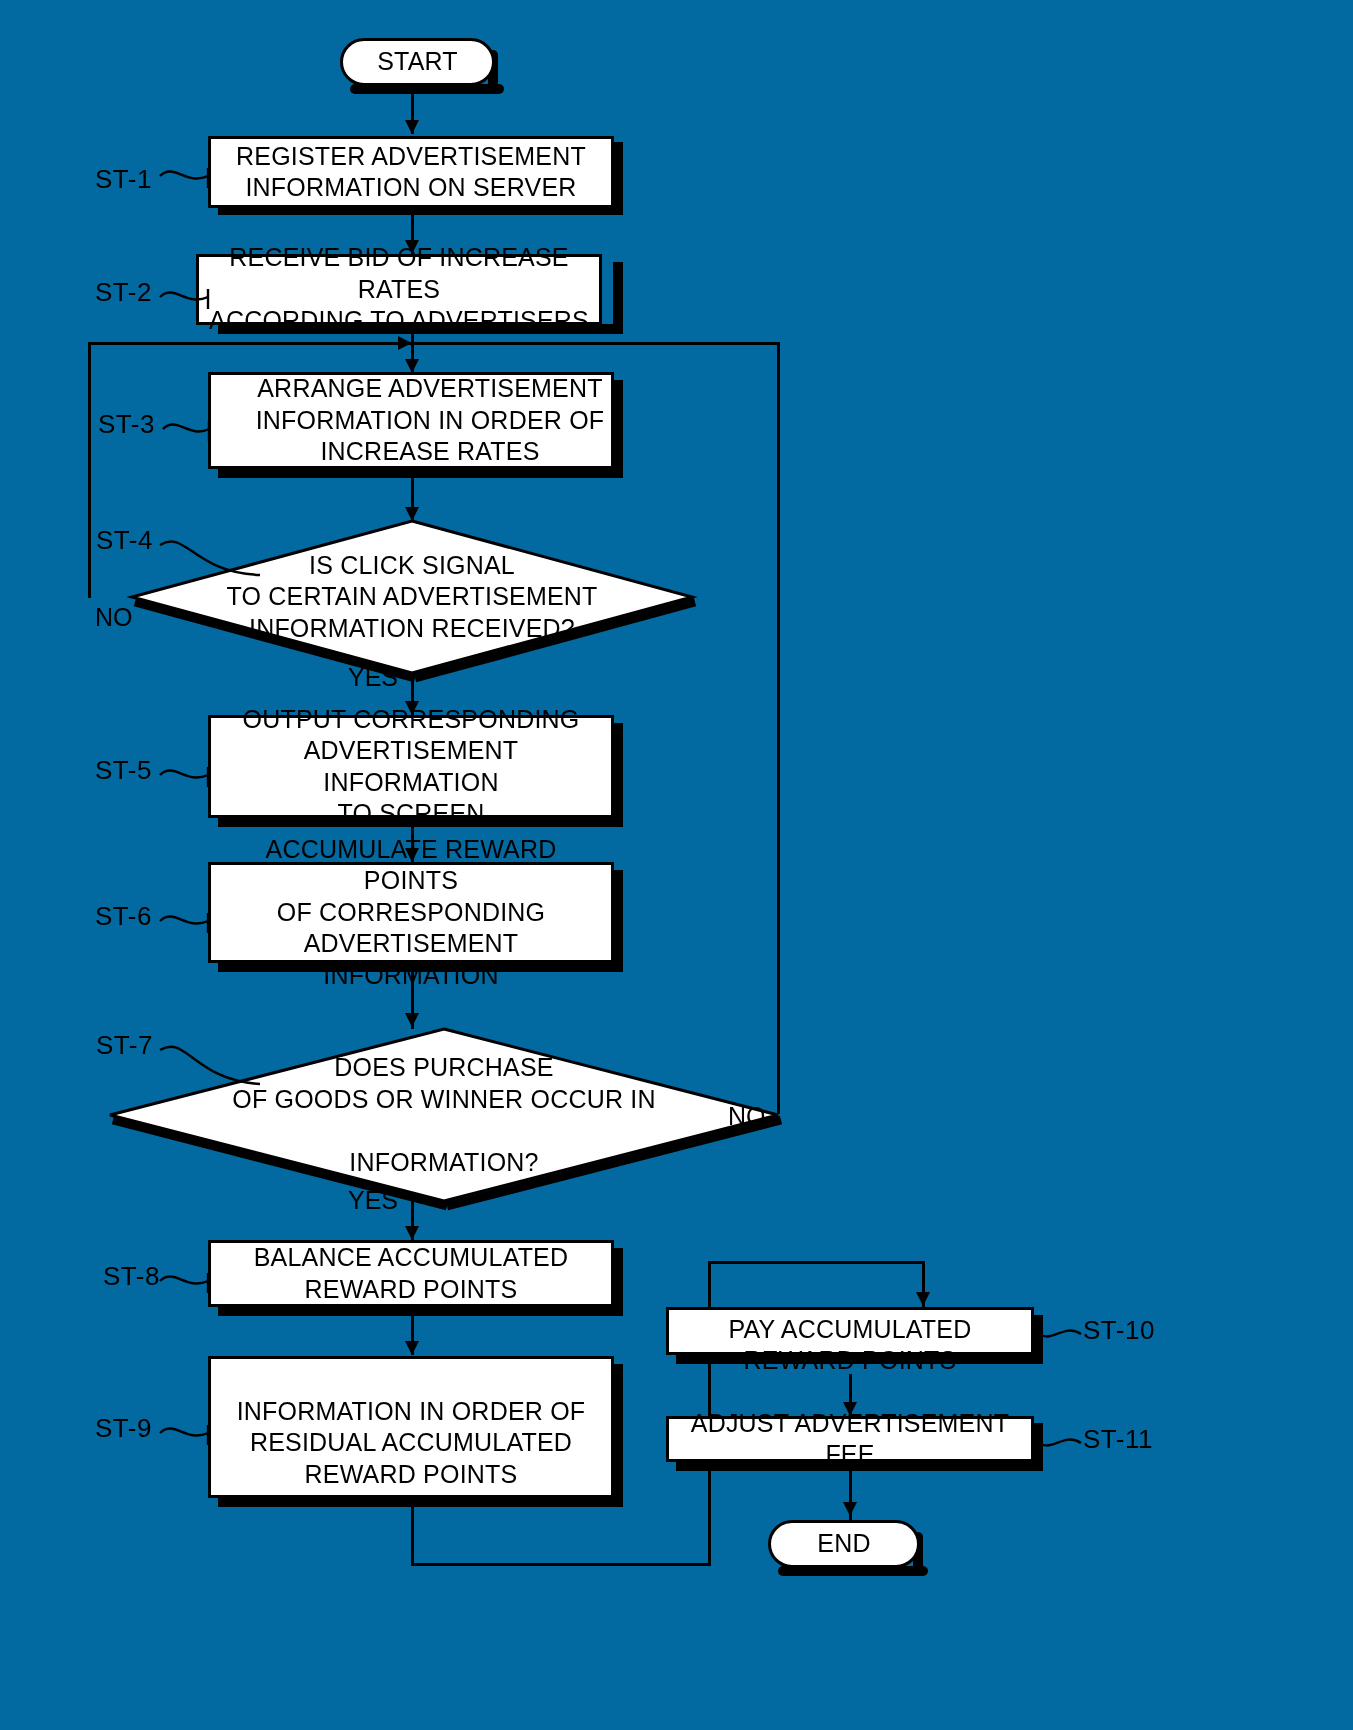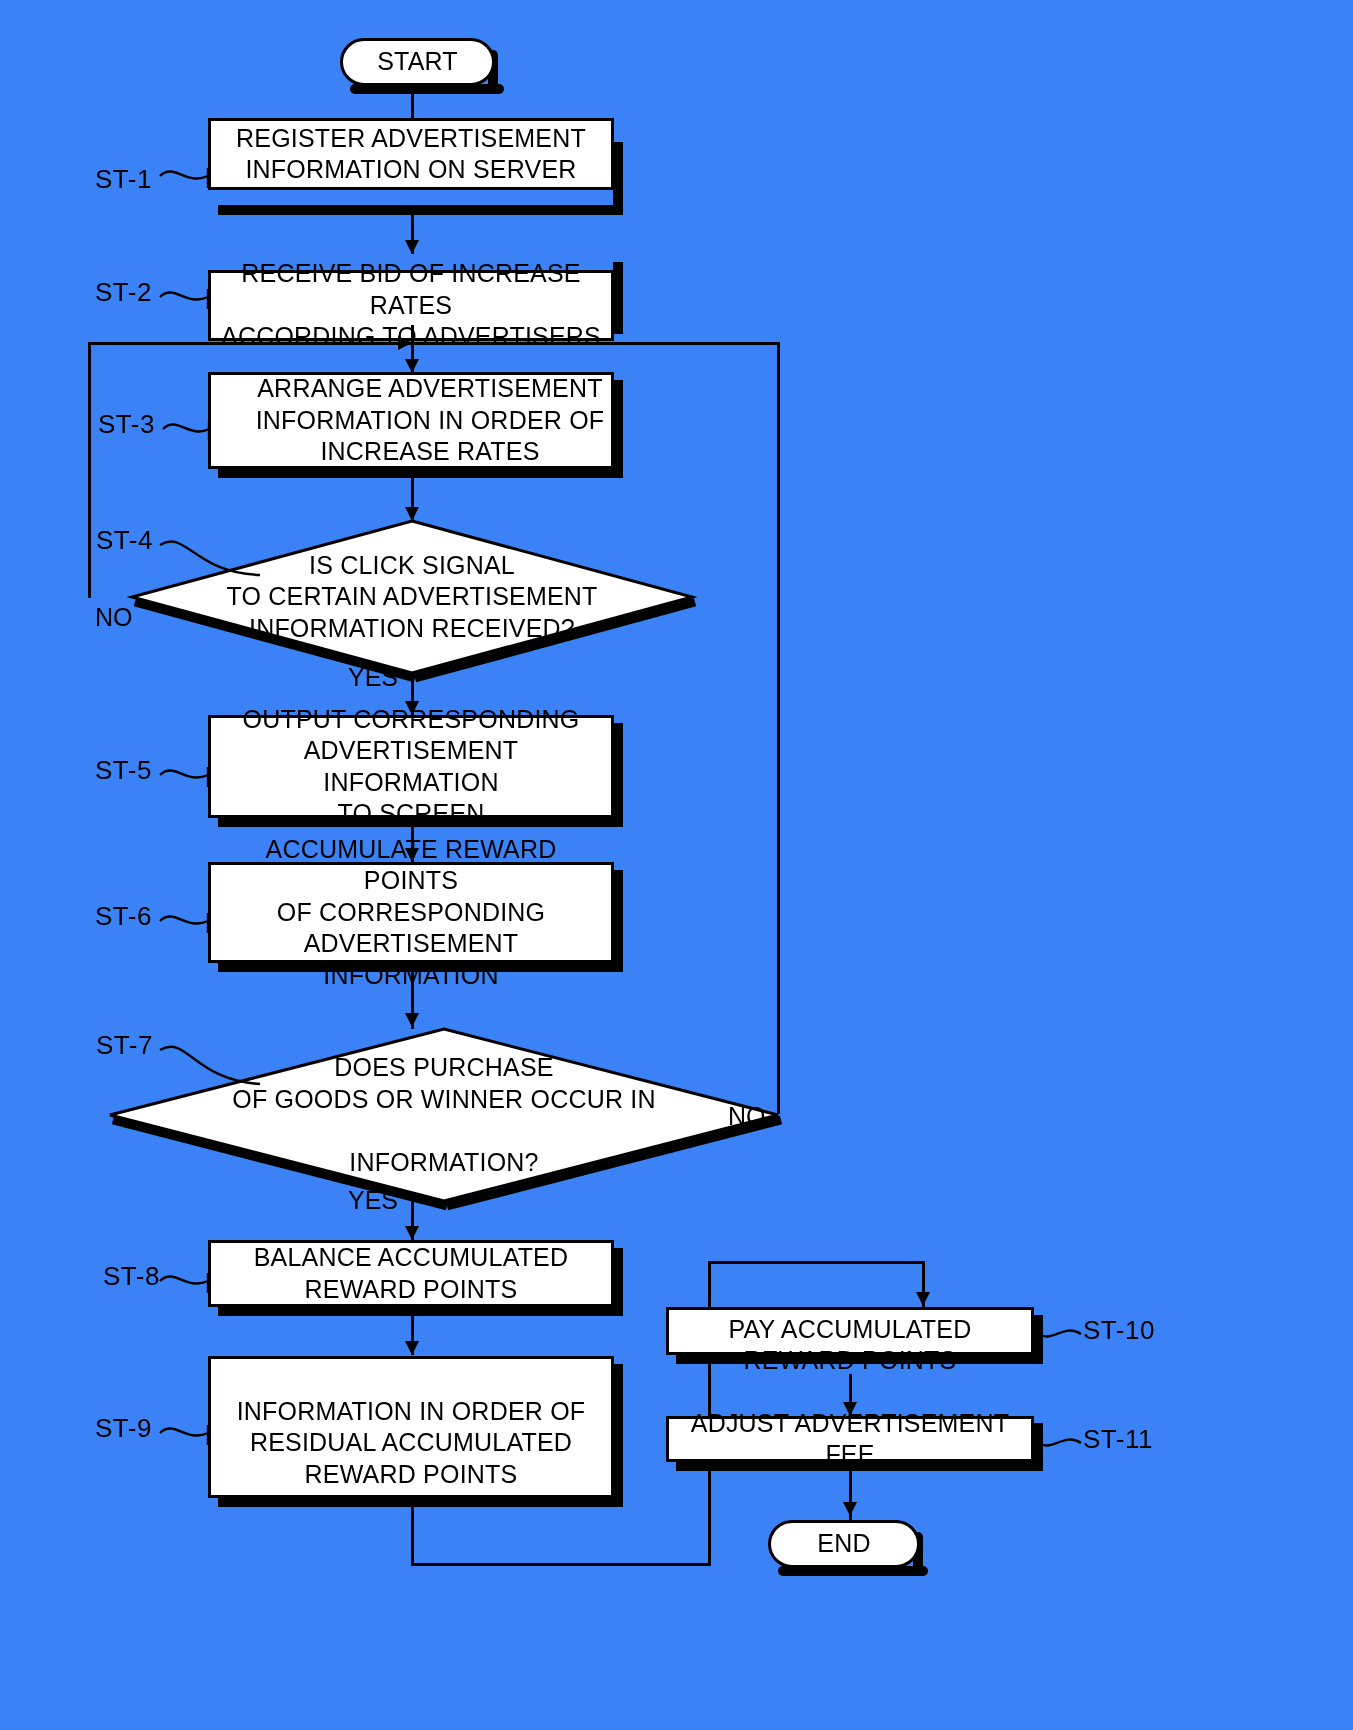"START" #canvas { background: #3b82f6 -> #0369a1 }
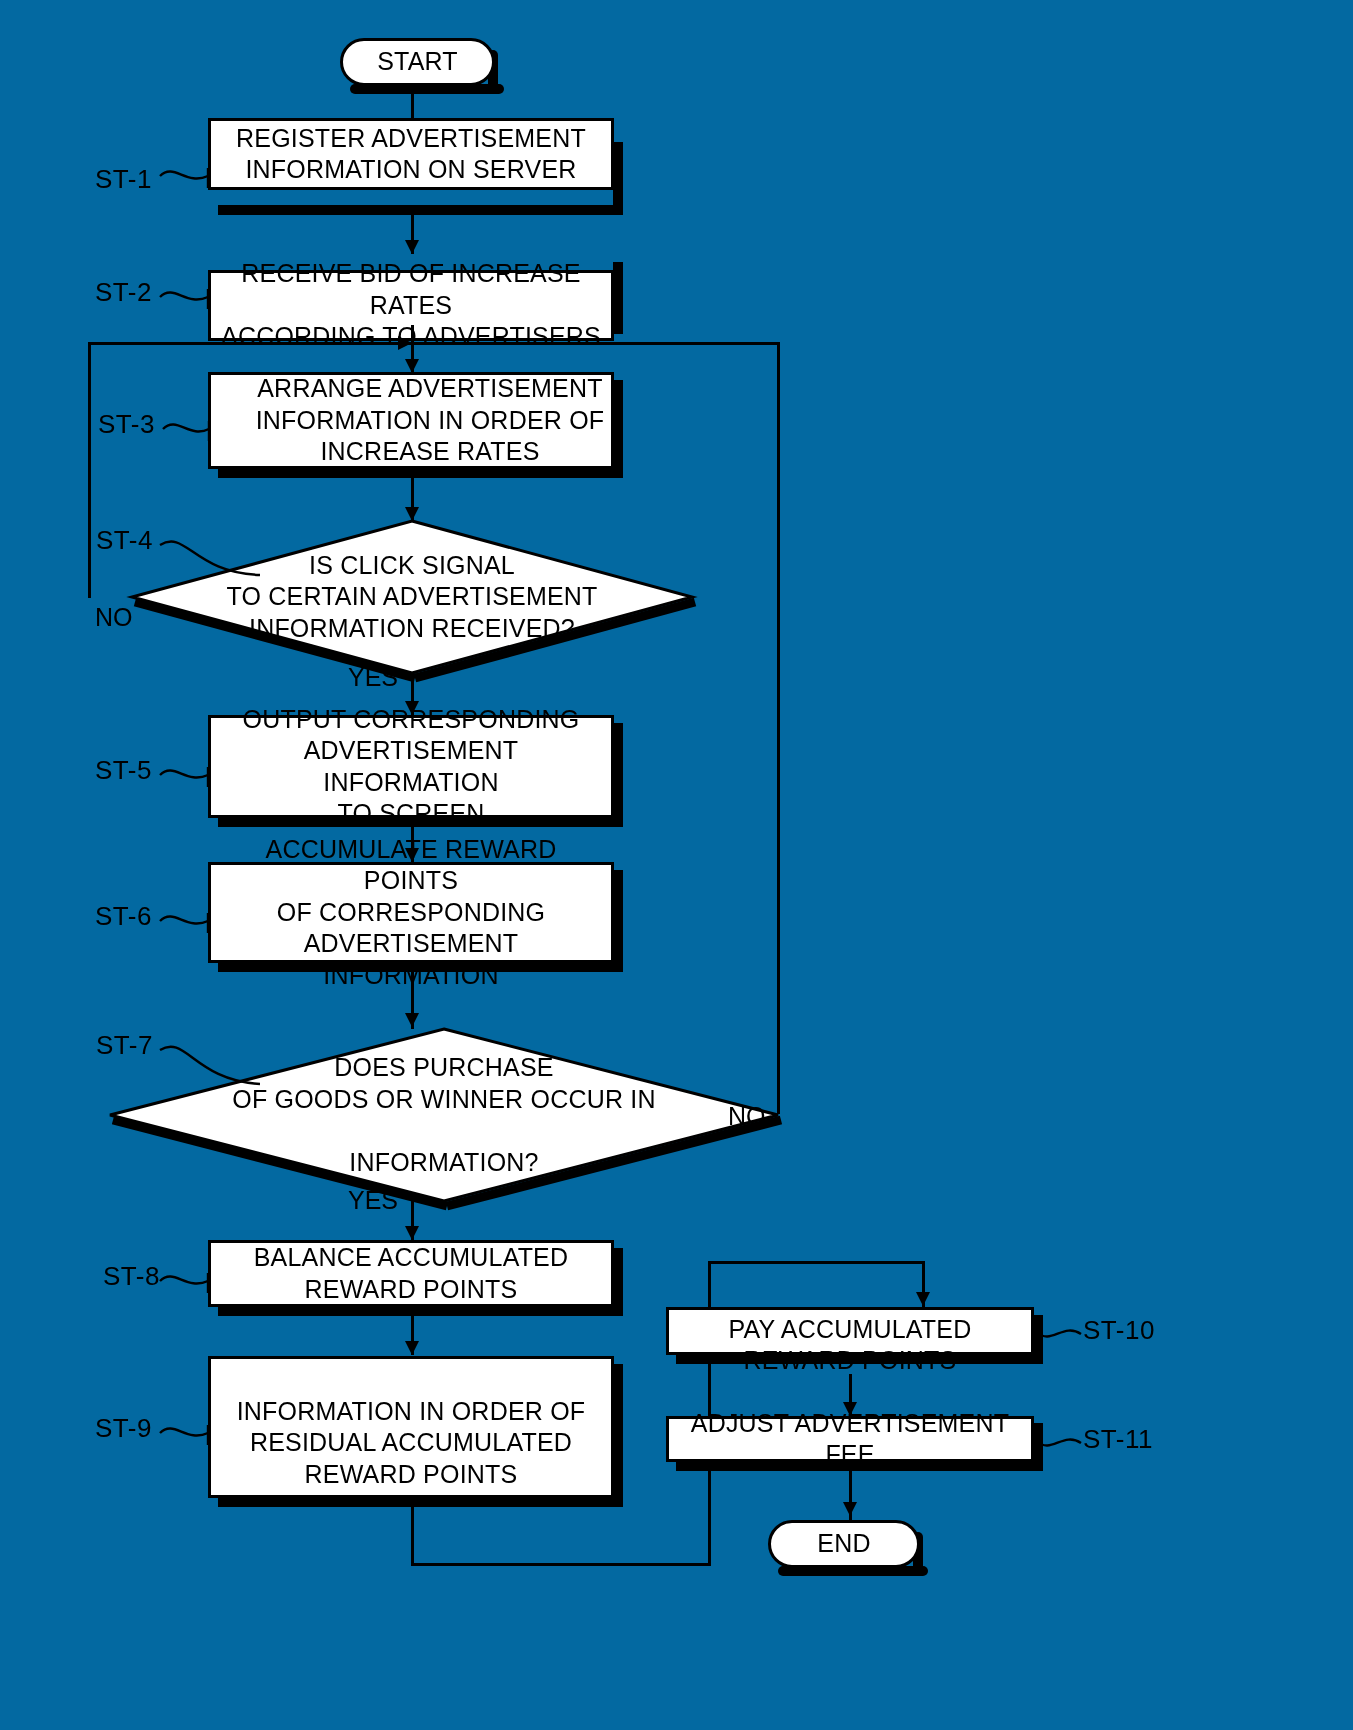"REGISTER ADVERTISEMENT" div.node { top: 118px -> 136px }
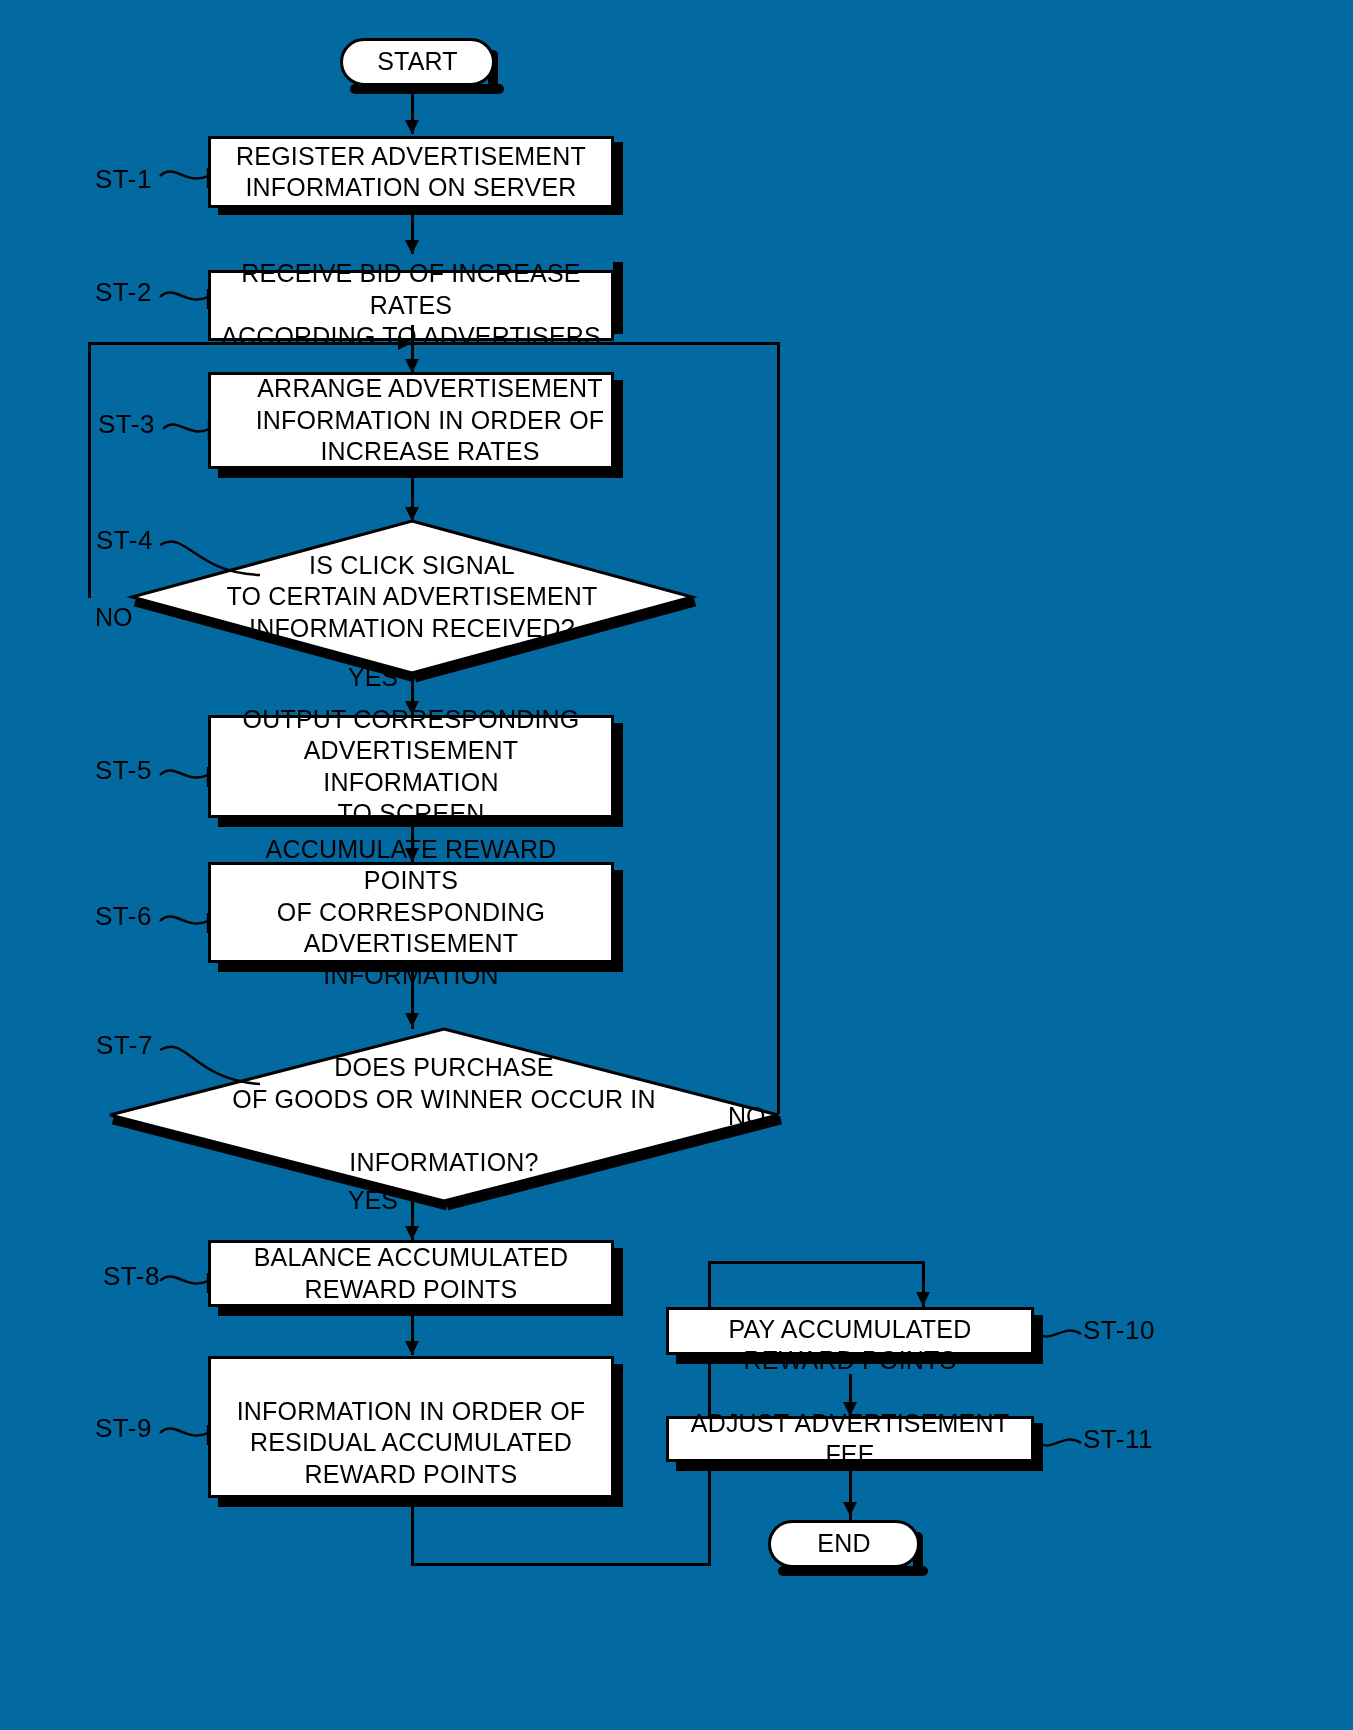"RECEIVE BID OF INCREASE RATES" div.node { left: 208px -> 196px; margin-top: 16px -> none }
